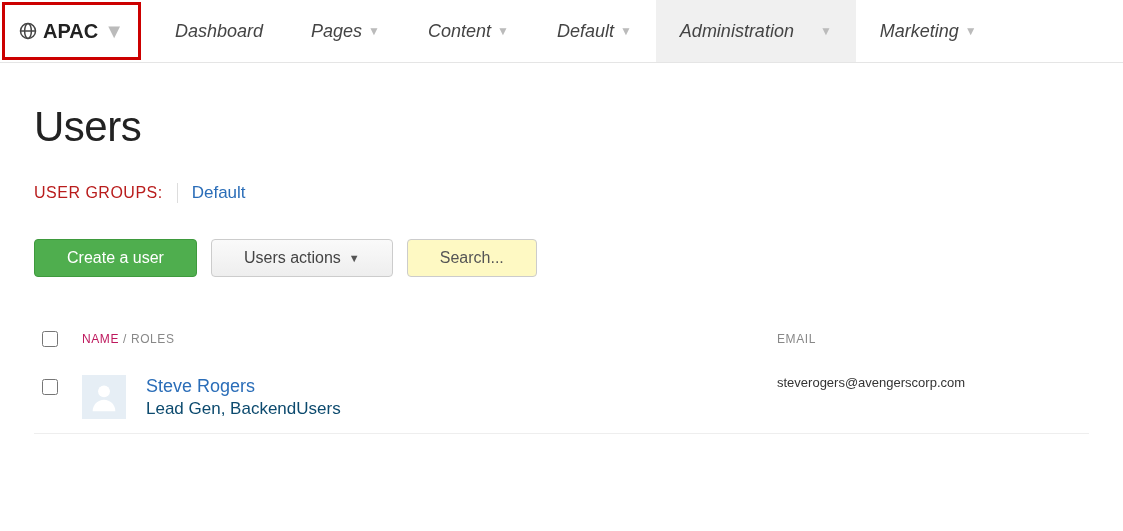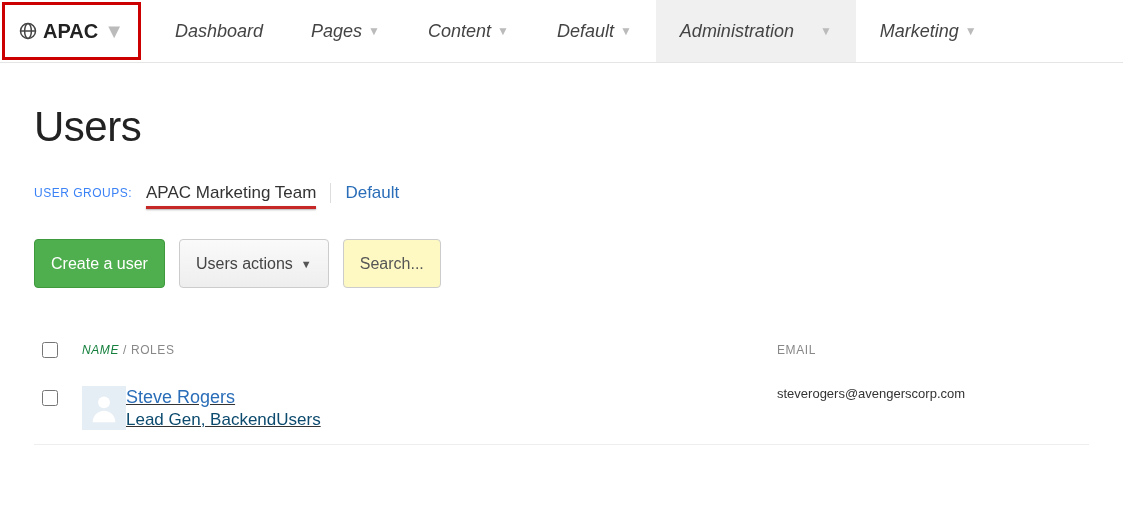"USER GROUPS:" .groups-label { color: #3b82f6 -> #b91c1c; font-size: 12px -> 16px }
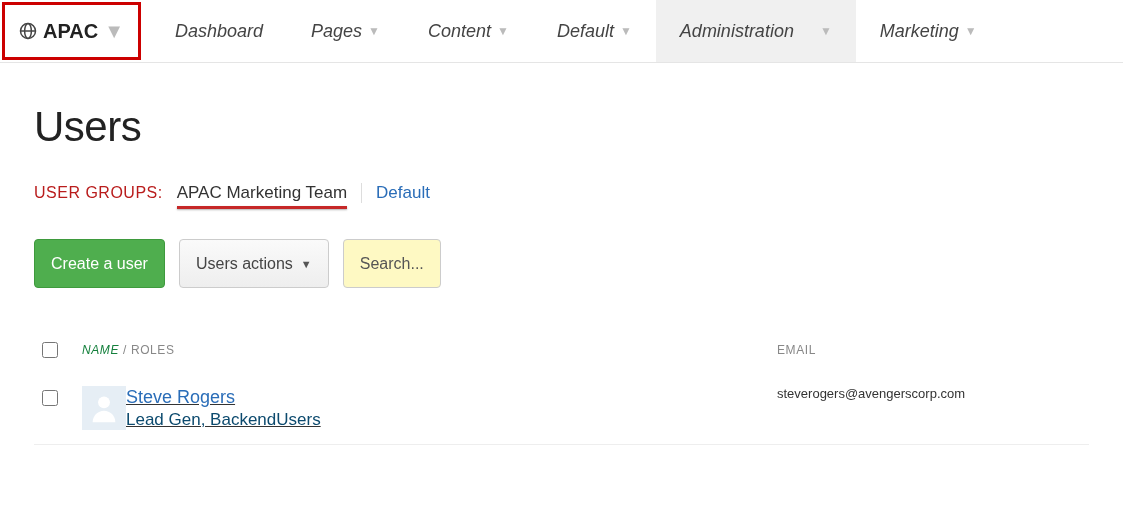"APAC Marketing Team" span.group-link { html: <span>APAC Marketing Team</span> -> none }
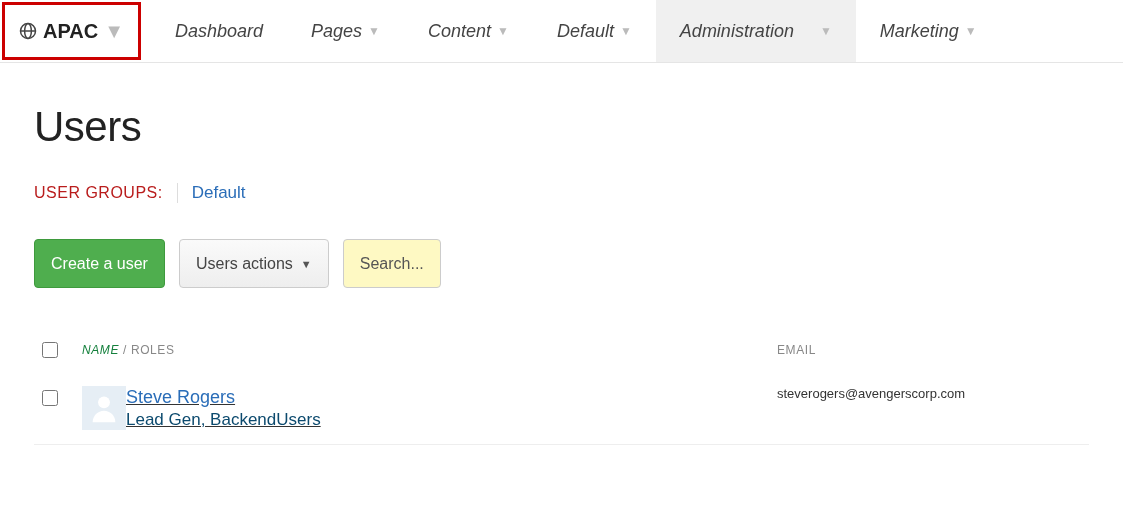"Create a user" .btn { height: 49px -> 38px; padding: 0 16px -> 0 32px }
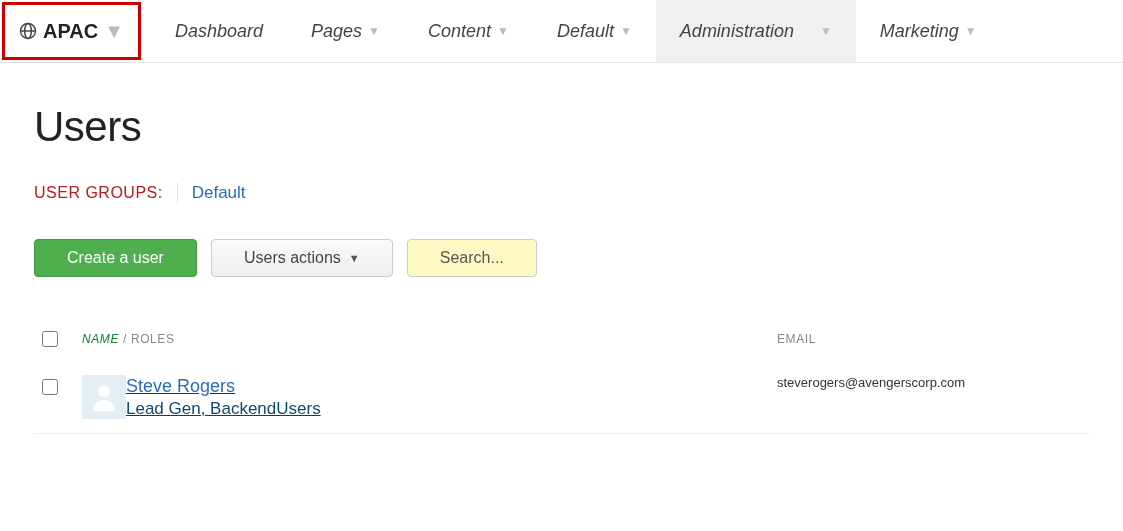"NAME" .user-table thead .col-name-label .dark { color: #15803d -> #be185d; font-style: italic -> none }
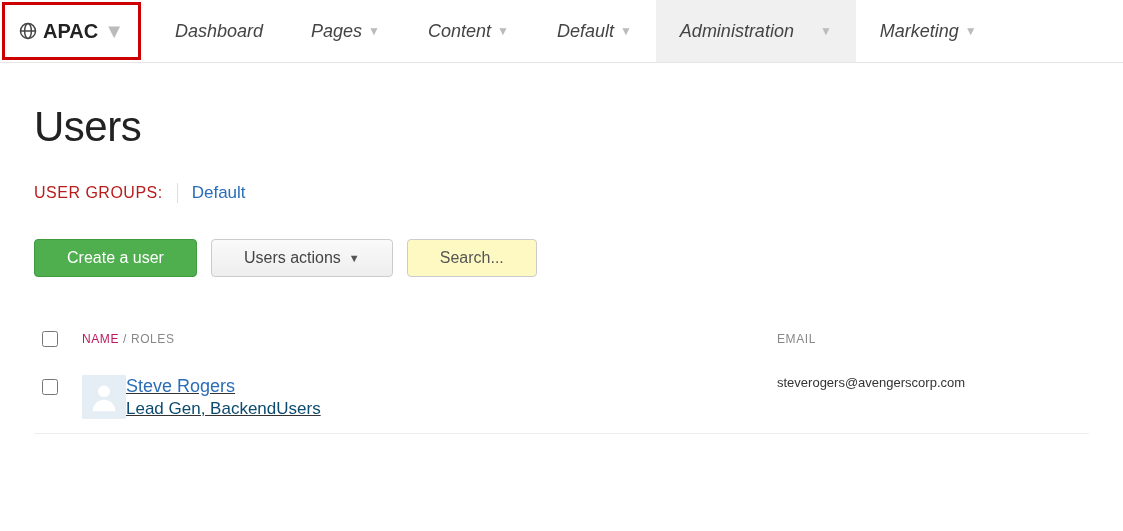"Steve Rogers" .name-cell { gap: 0 -> 20px; text-decoration: underline -> none }
